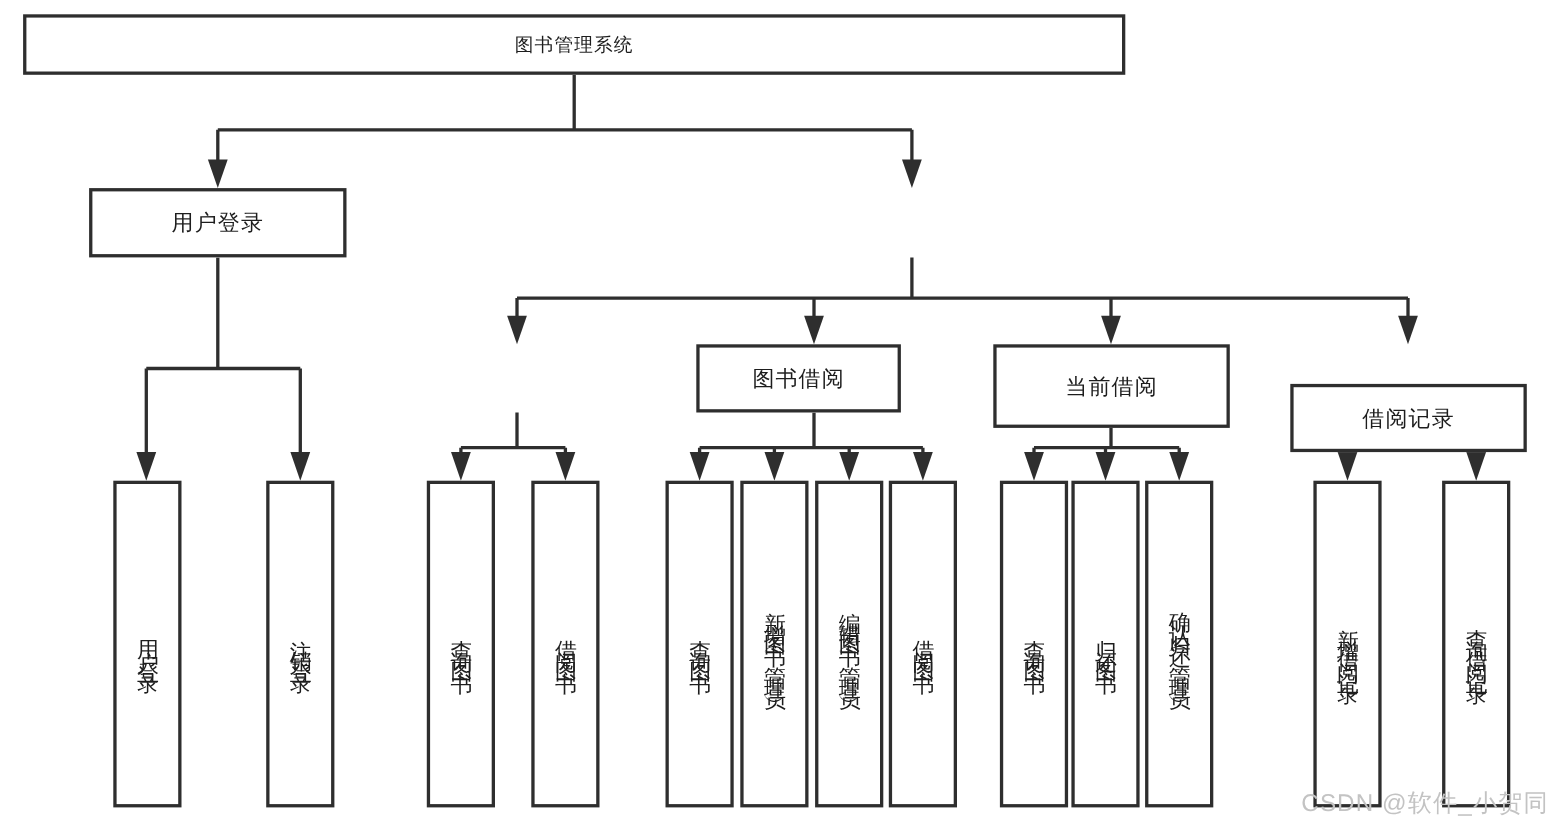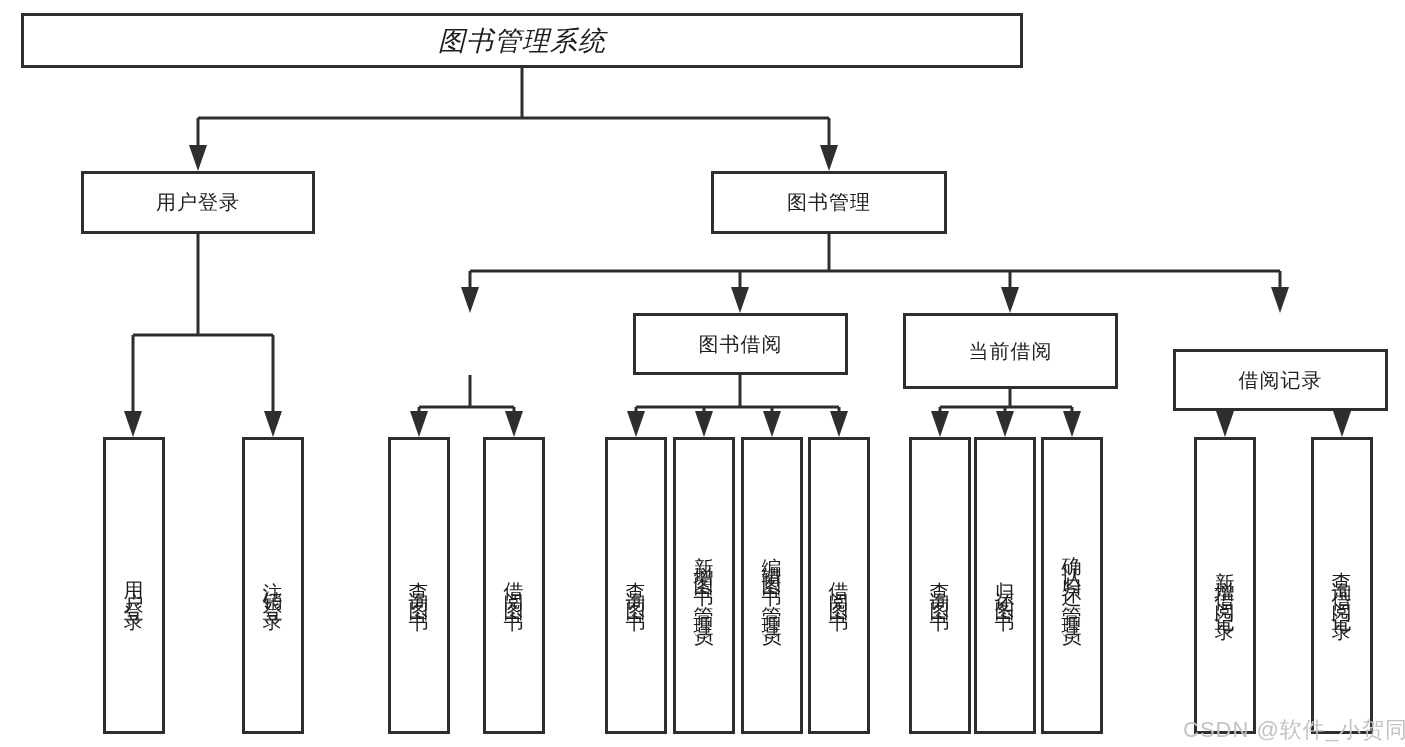"图书管理系统" .node.root { font-size: 27px -> 17px; font-style: italic -> none }
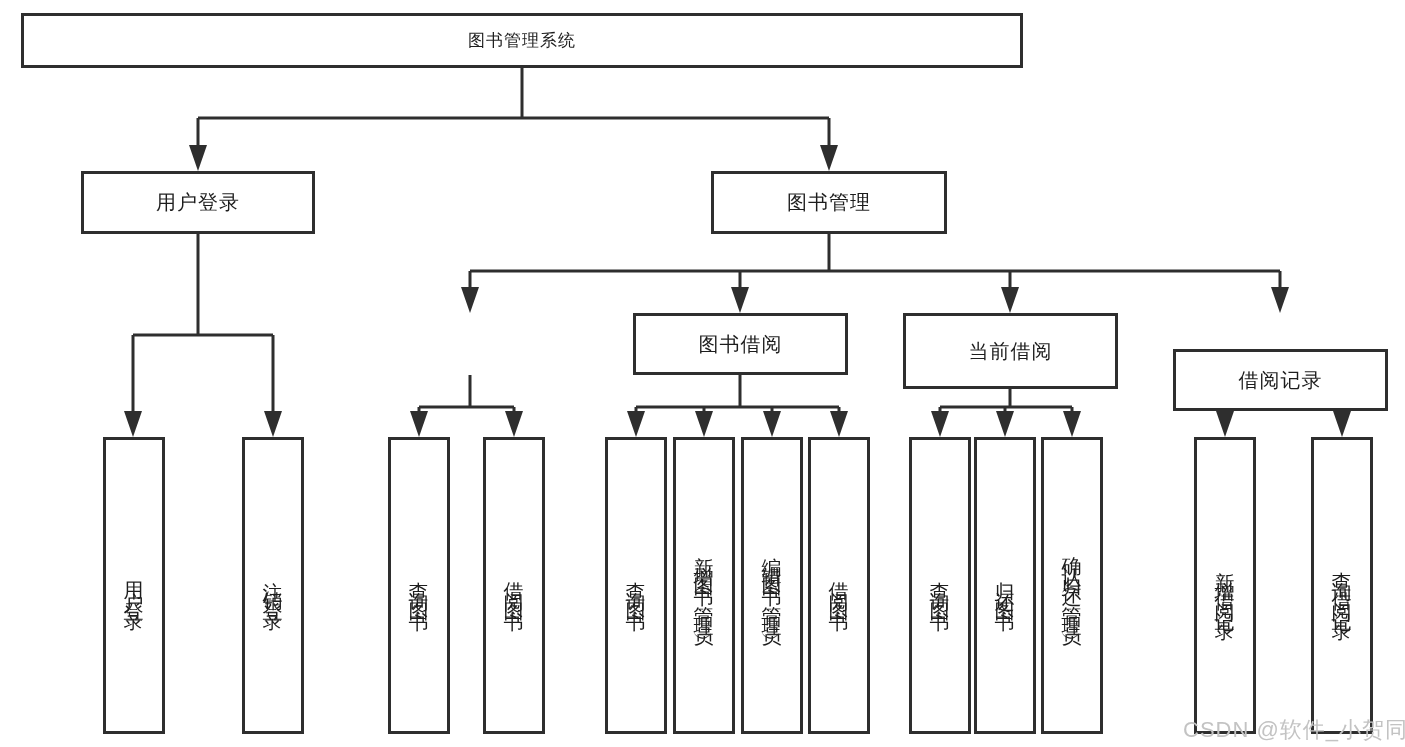"图书管理" div.node { html: <div>图书管理</div> -> none }
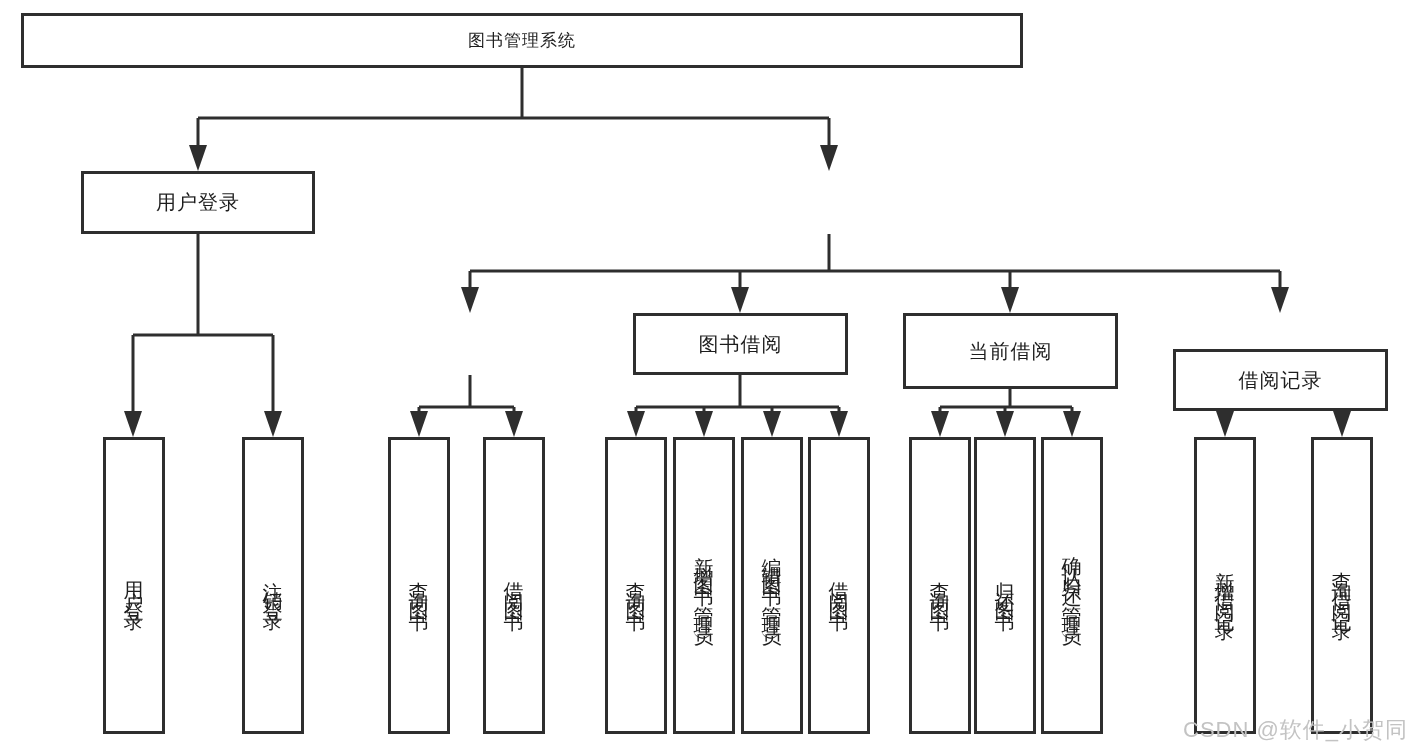"图书借阅" div.node { width: 215px -> 186px }
